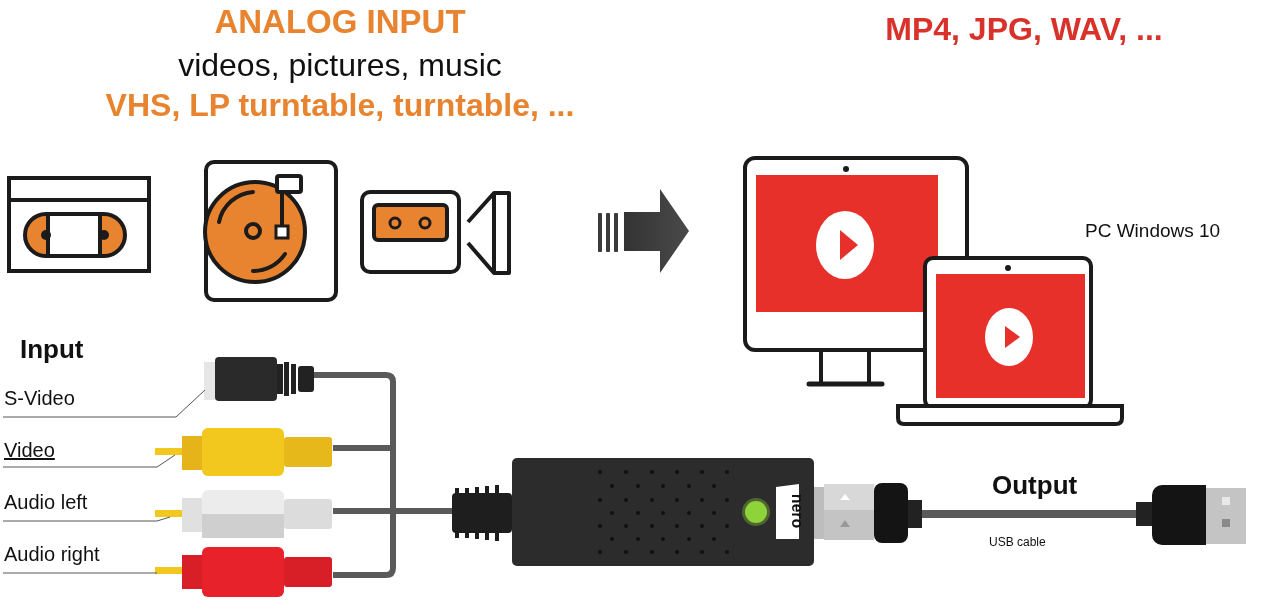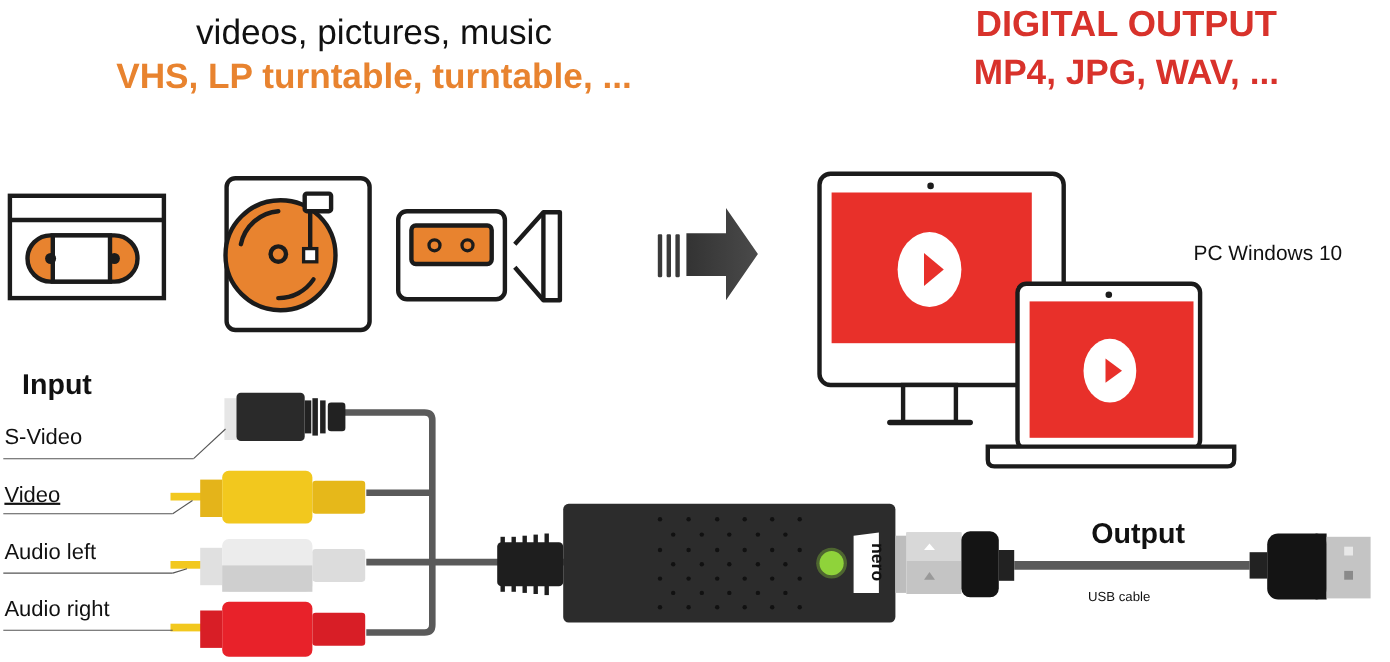"ANALOG INPUT" div.hdr-title { html: none -> <div>ANALOG INPUT</div> }
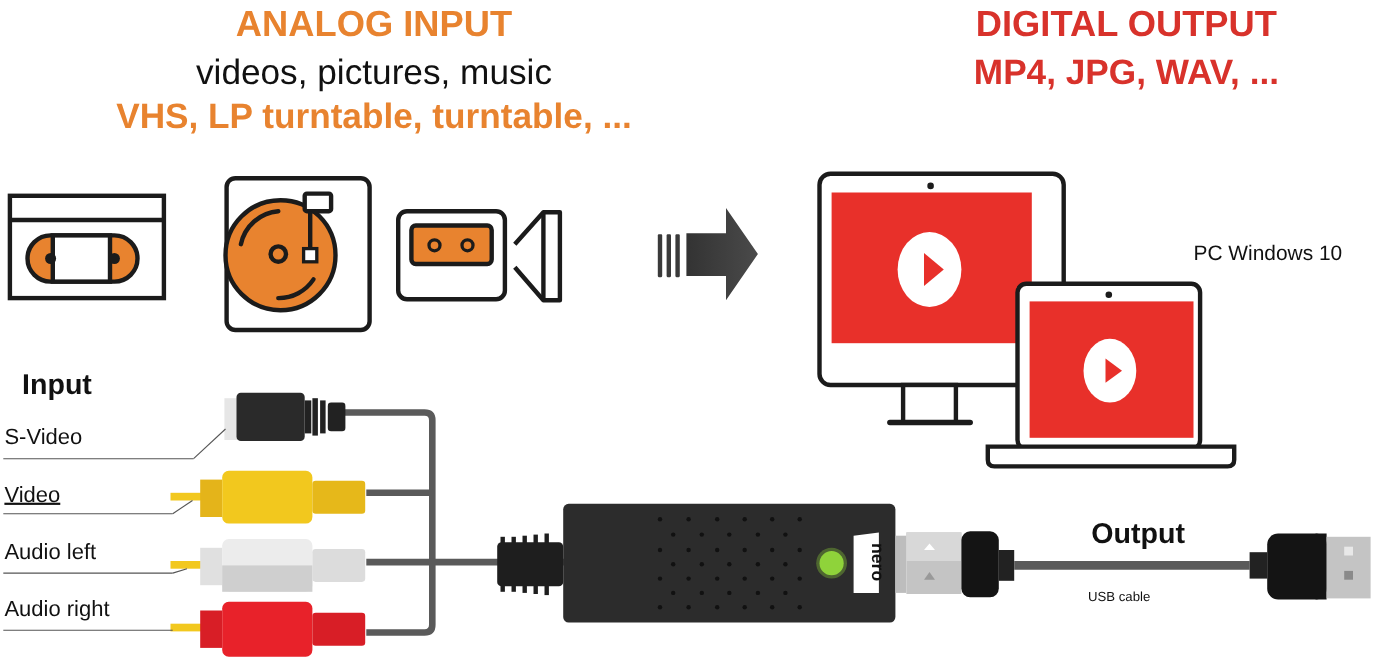"DIGITAL OUTPUT" div.hdr-title { html: <div>DIGITAL OUTPUT</div> -> none }
